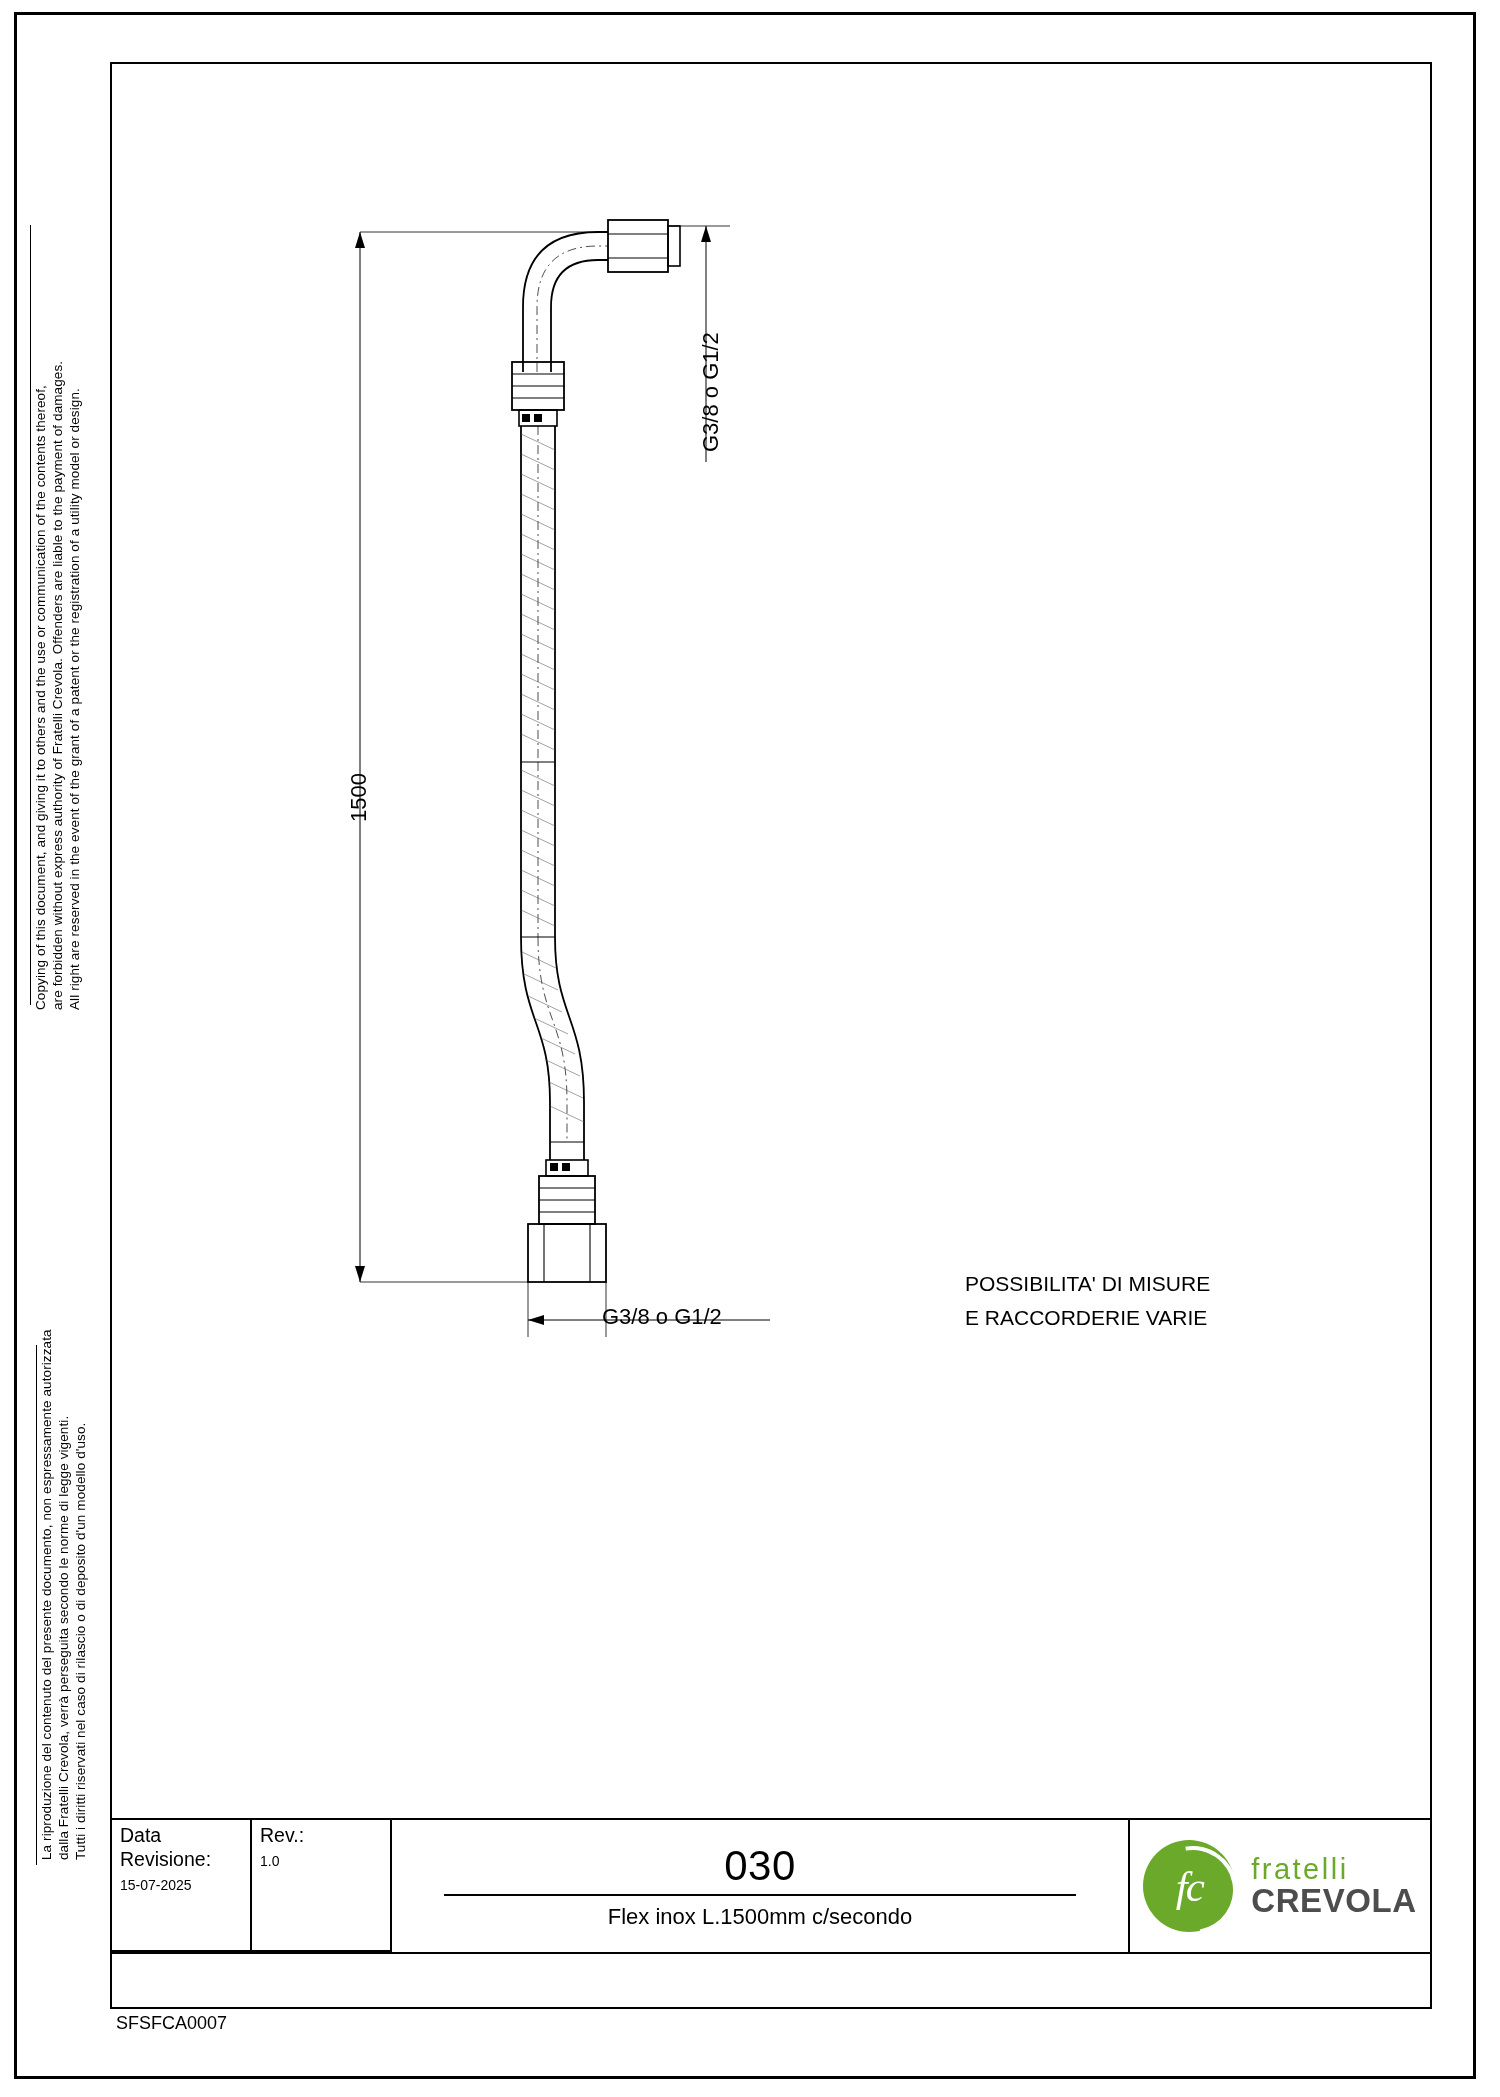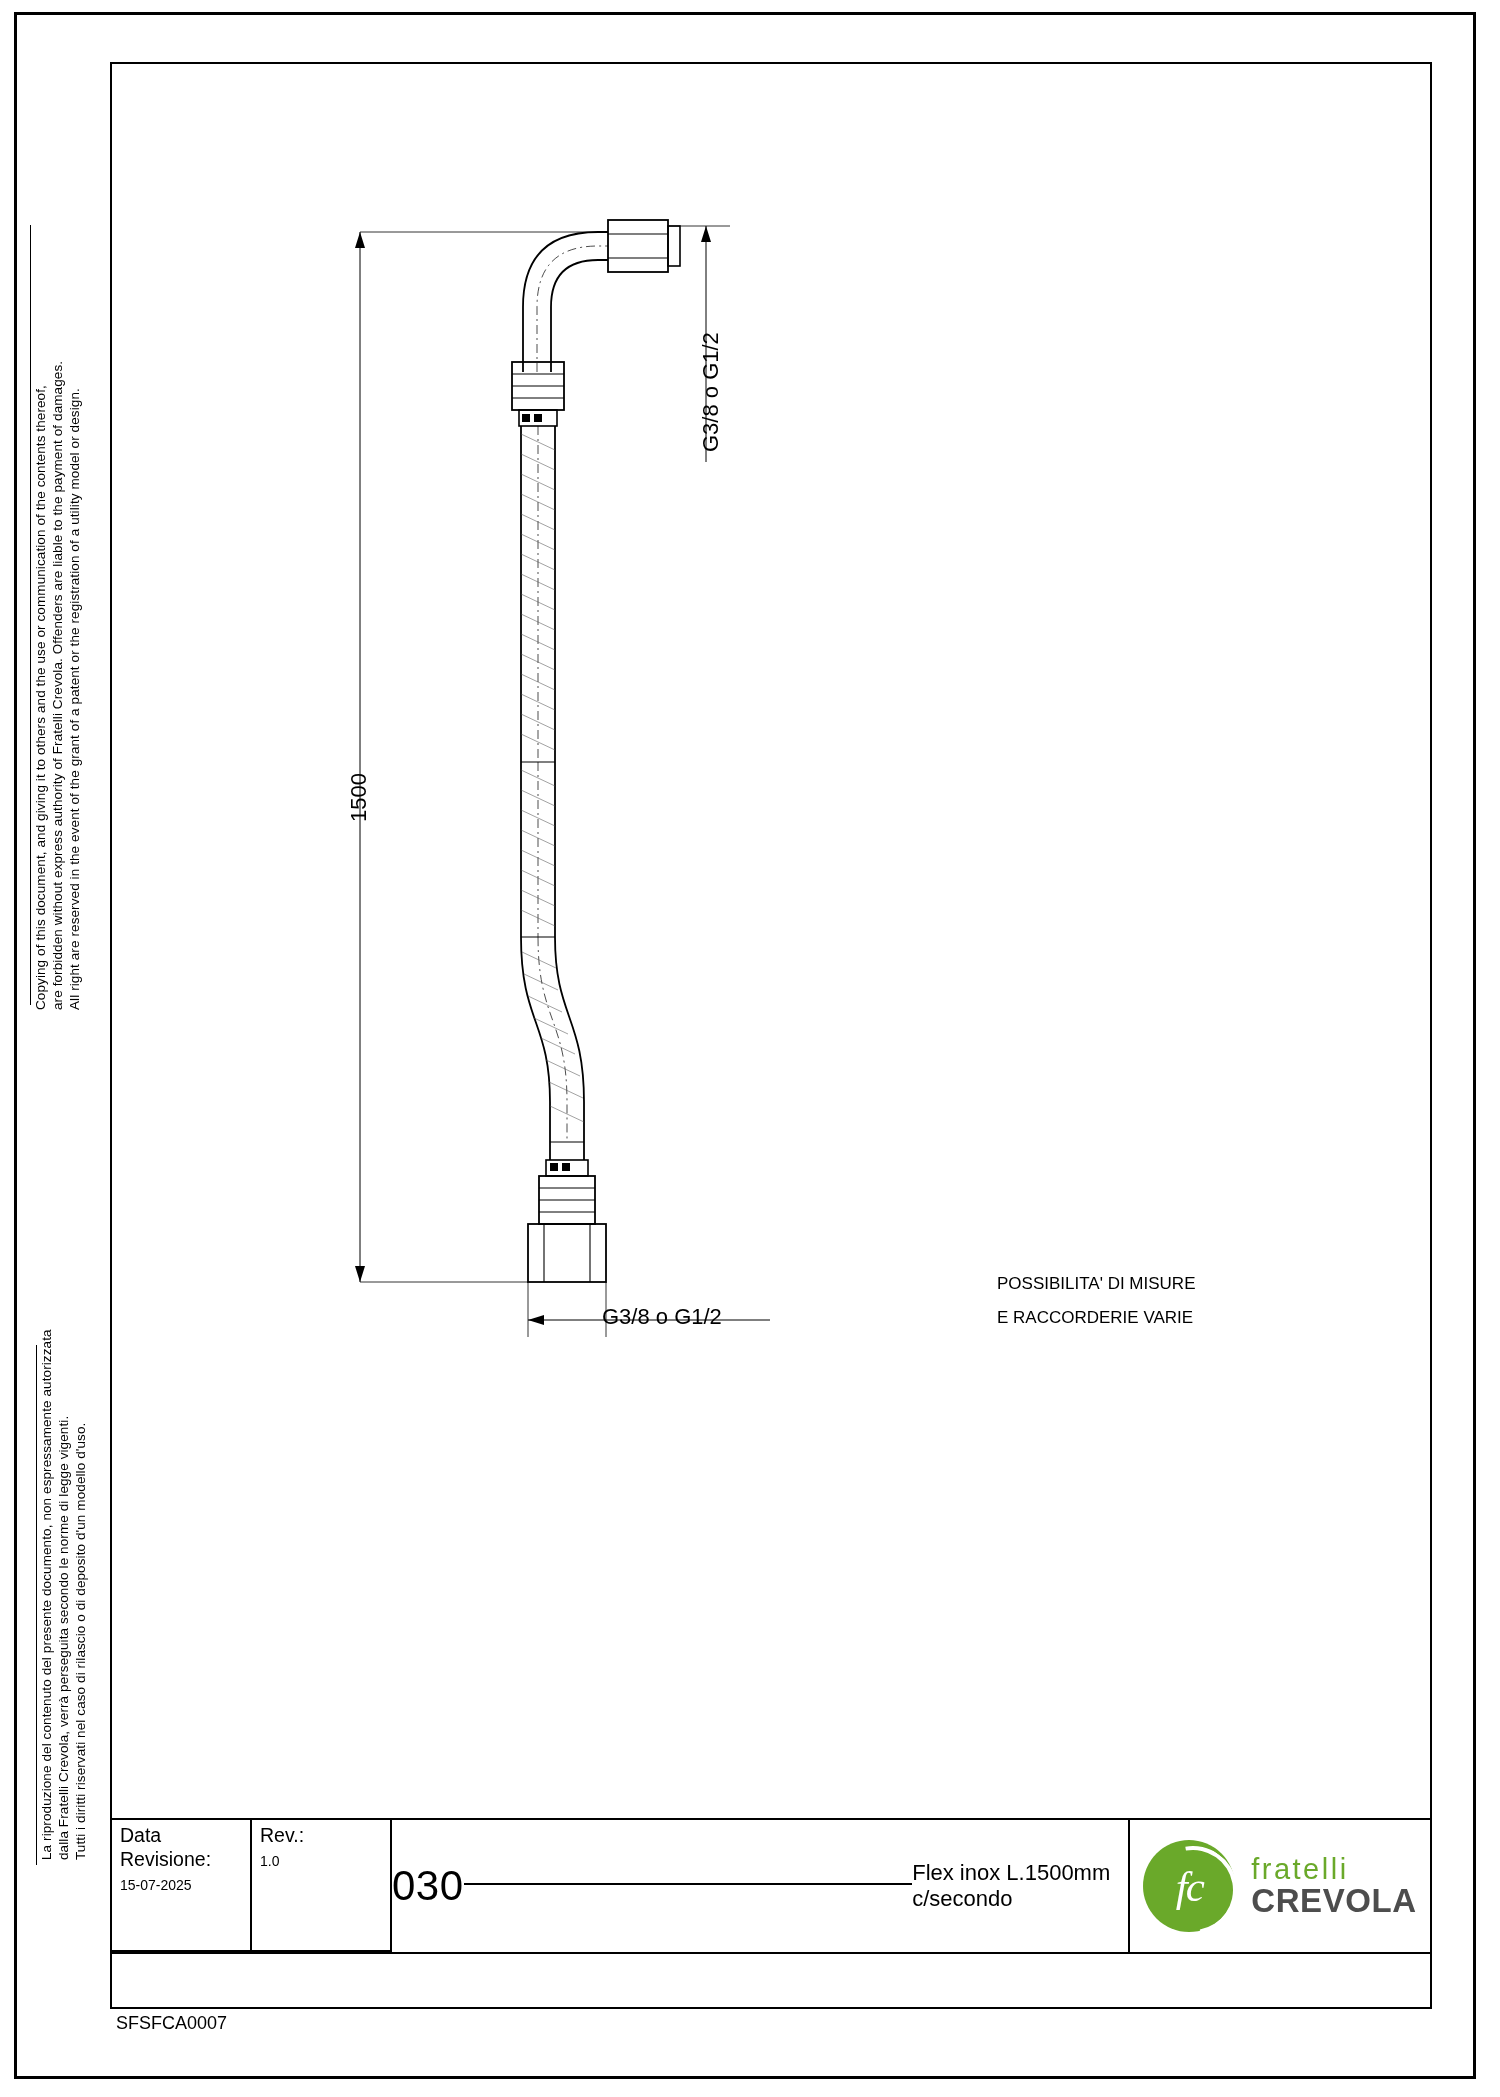"POSSIBILITA' DI MISURE" .note { font-size: 17px -> 21px; margin-left: 32px -> none }
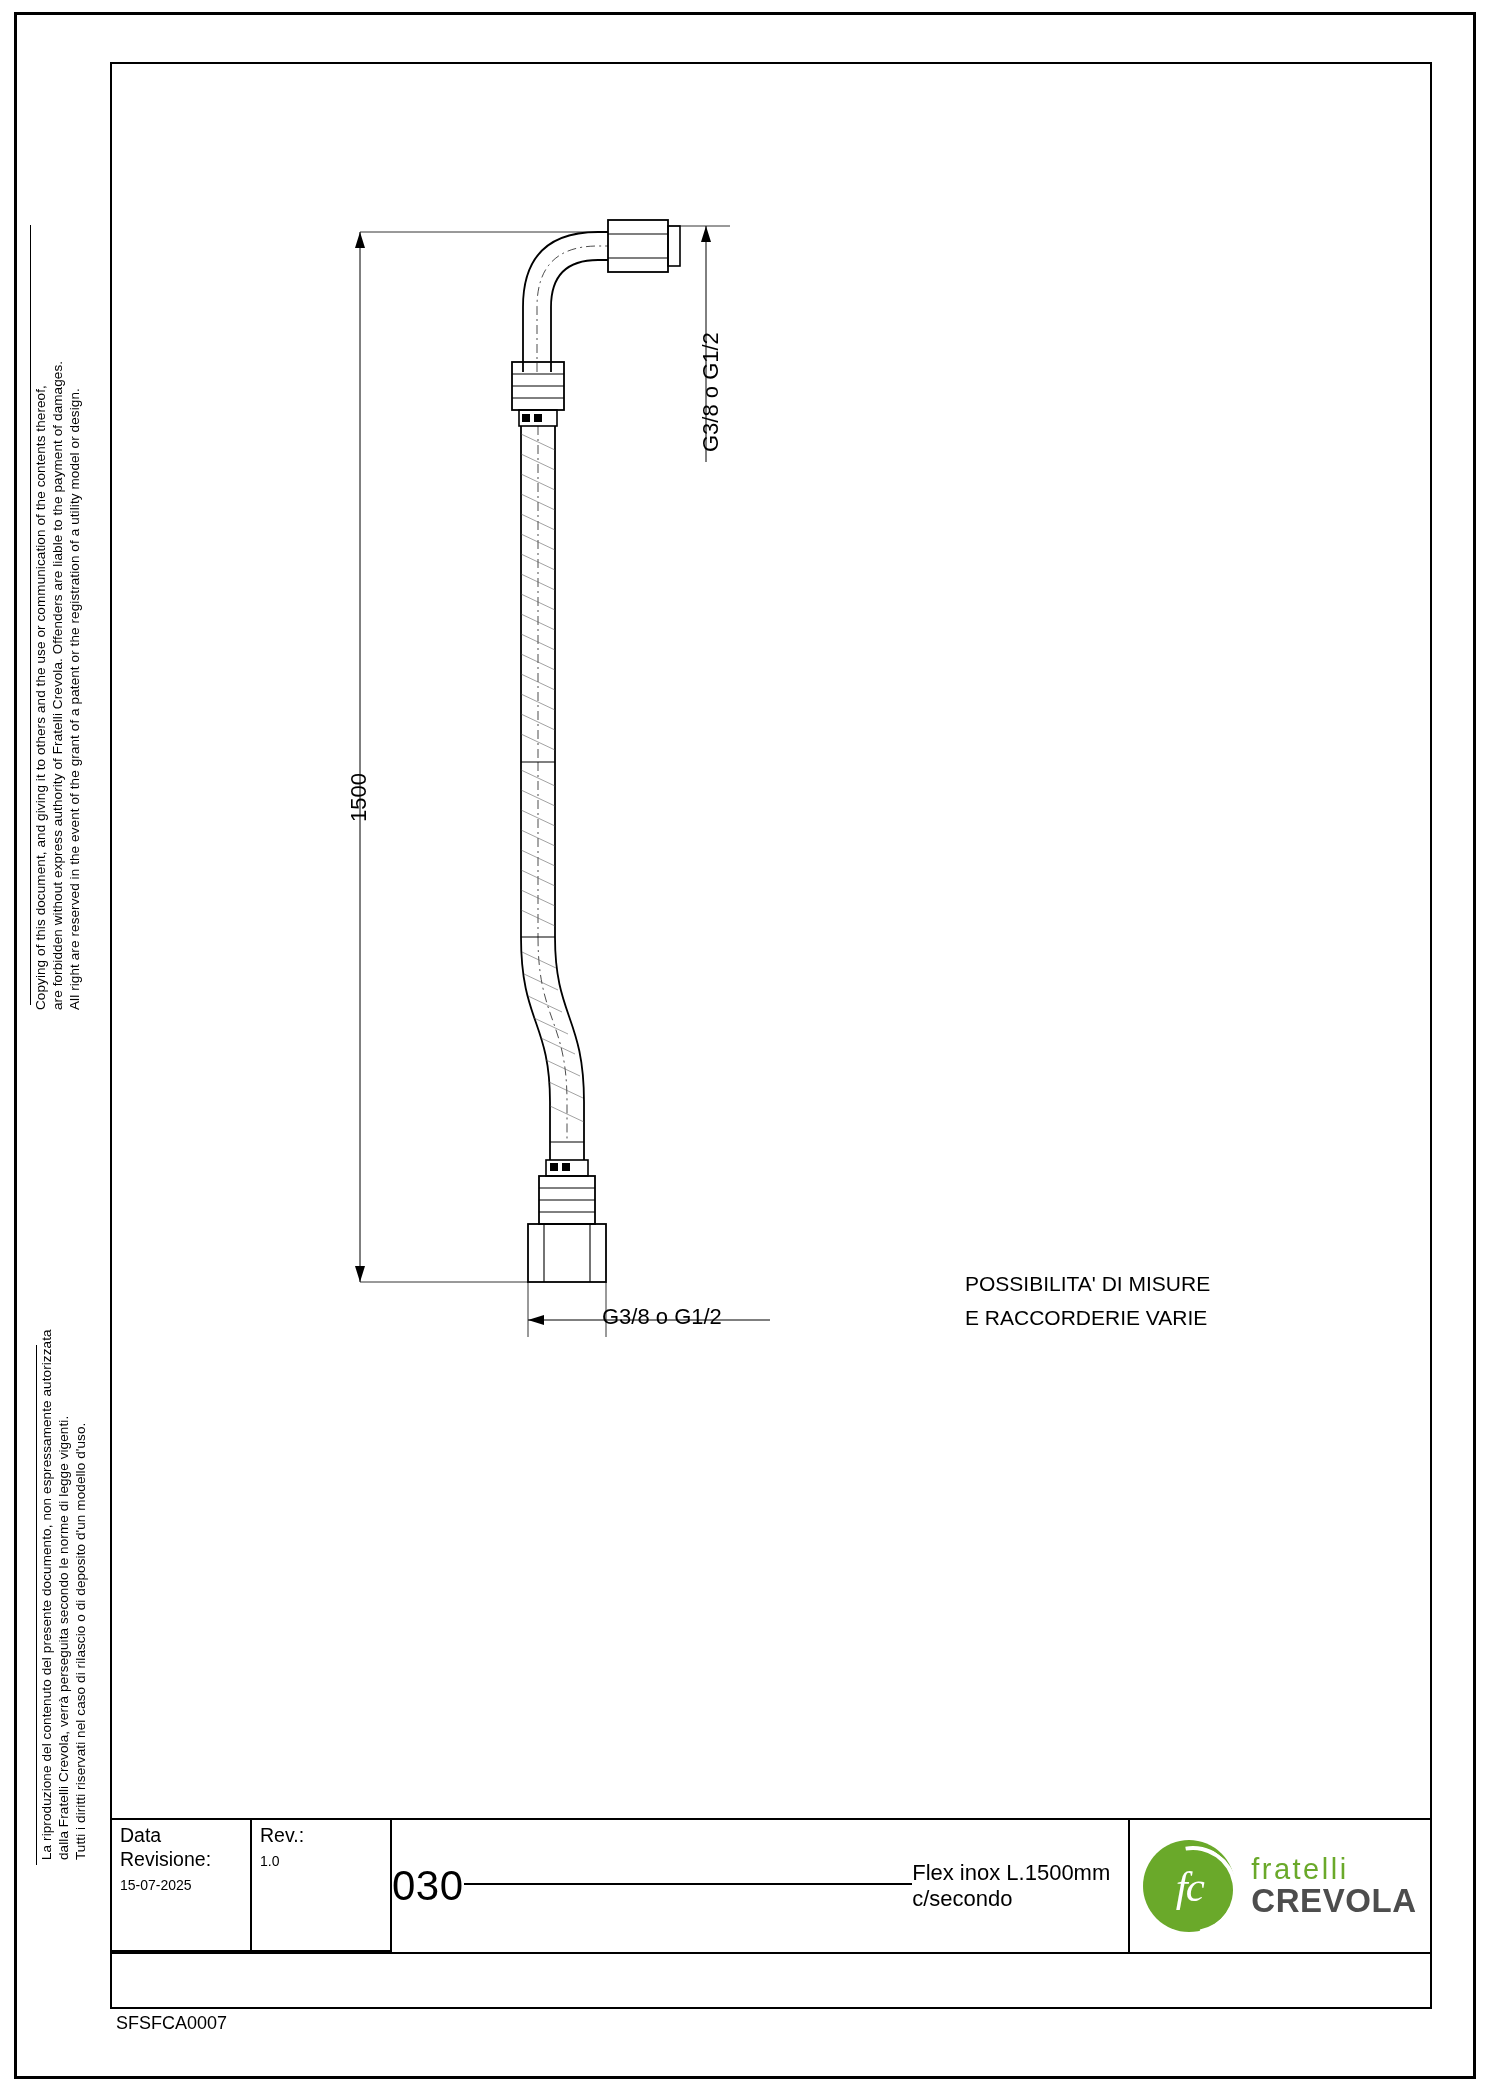"030" .tb-col-b { flex-direction: row -> column }
